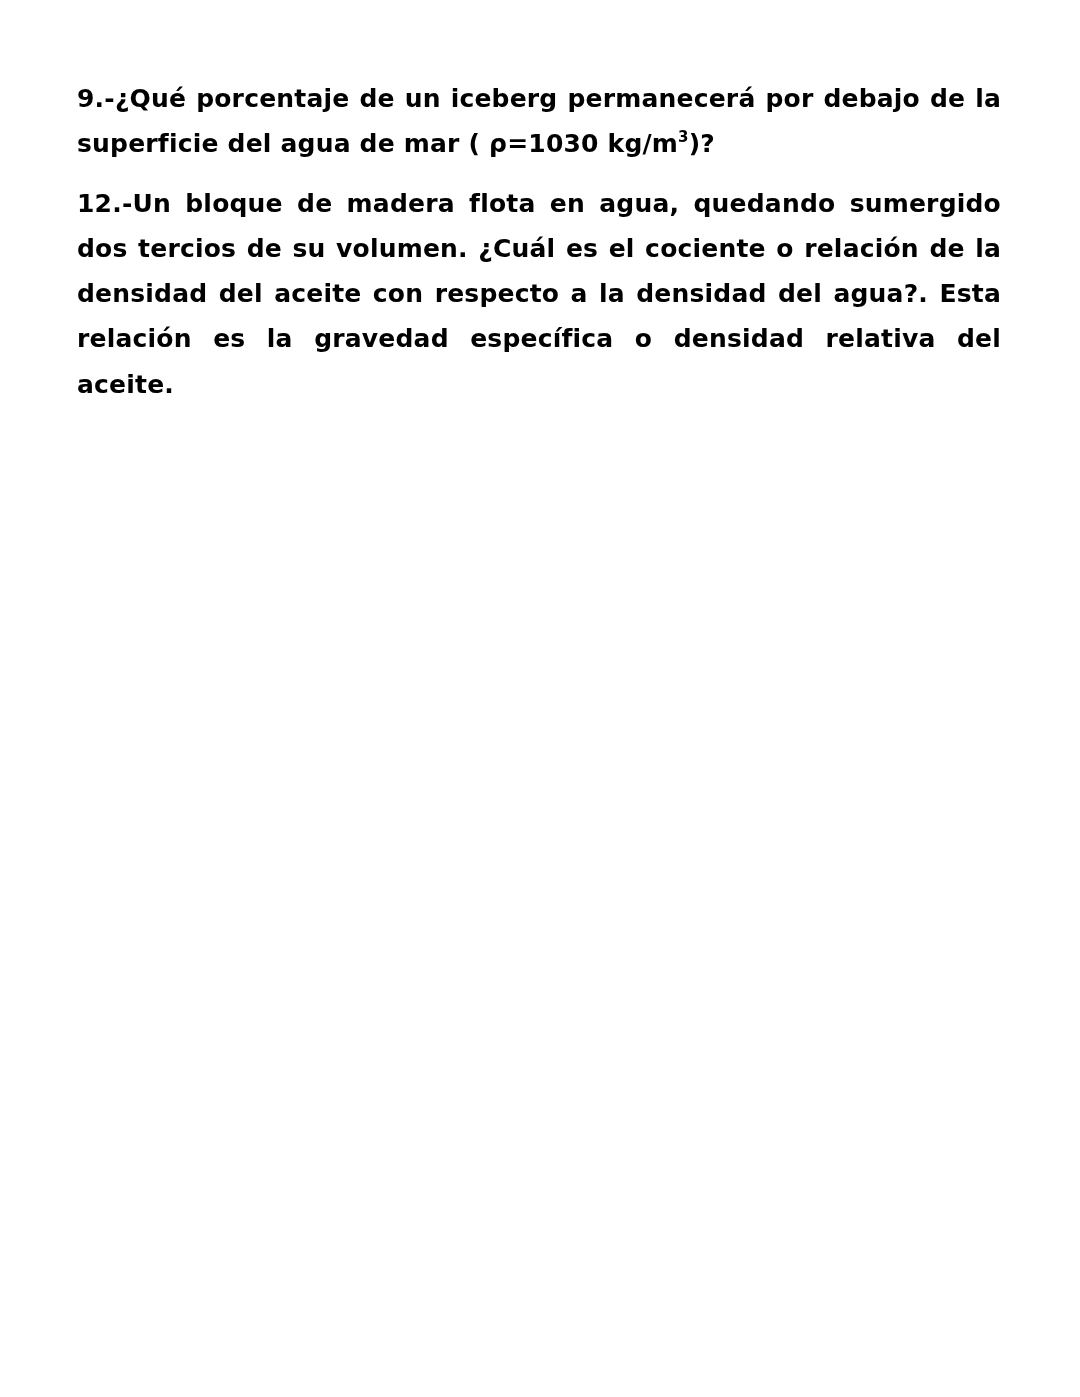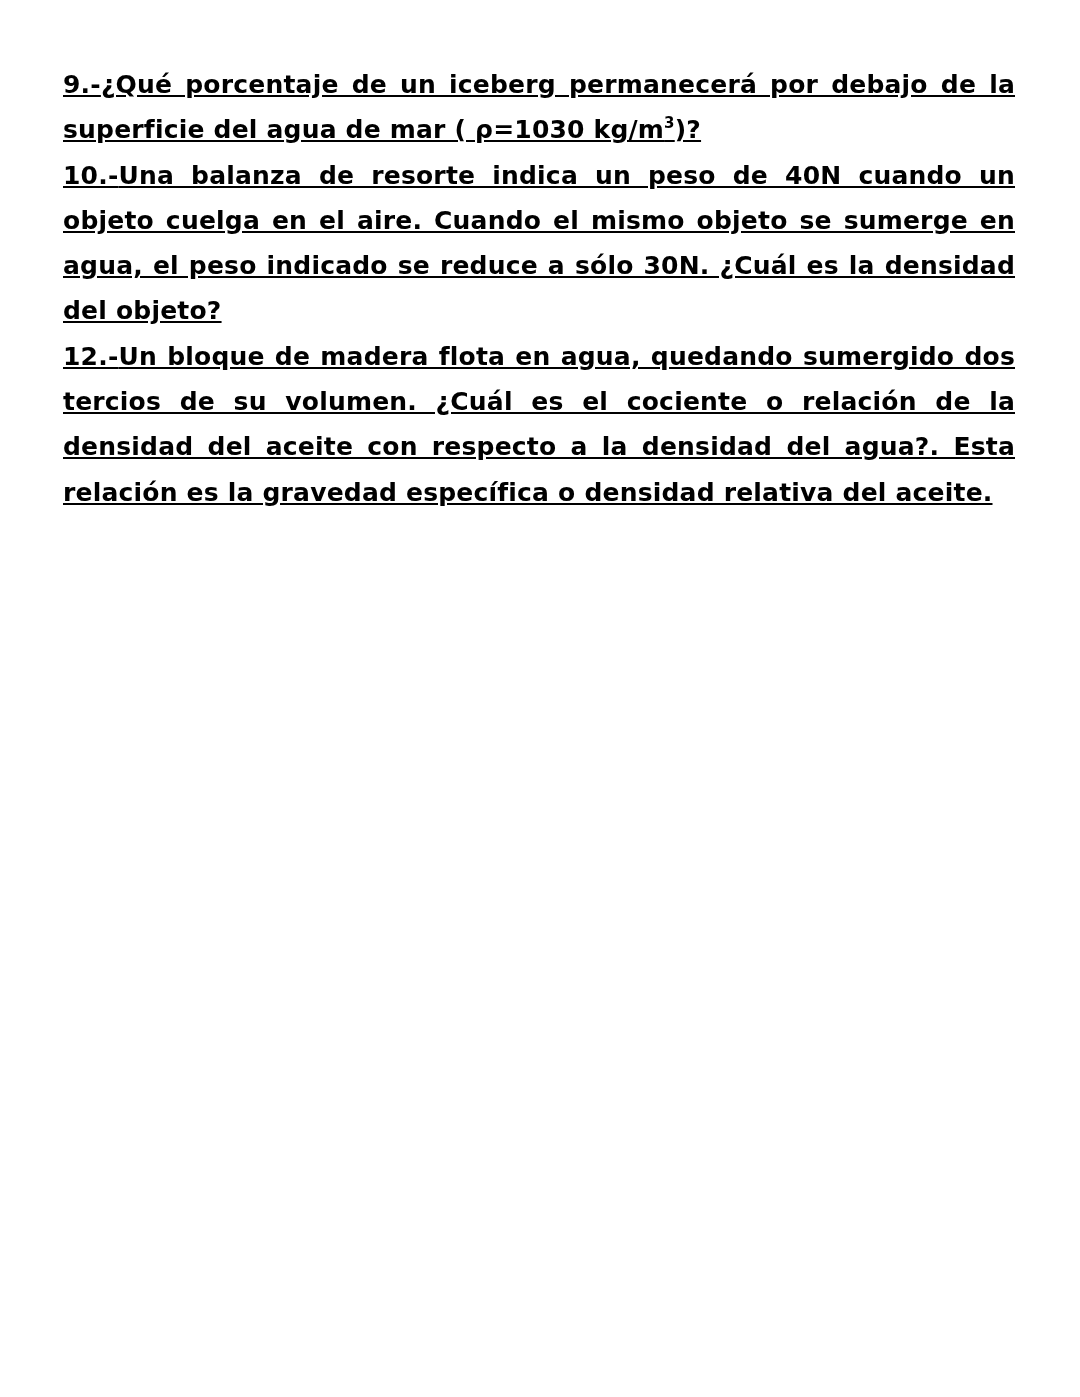"9.-¿Qué porcentaje de un iceberg" .problem { margin: 0 -> 14px; text-decoration: underline -> none }
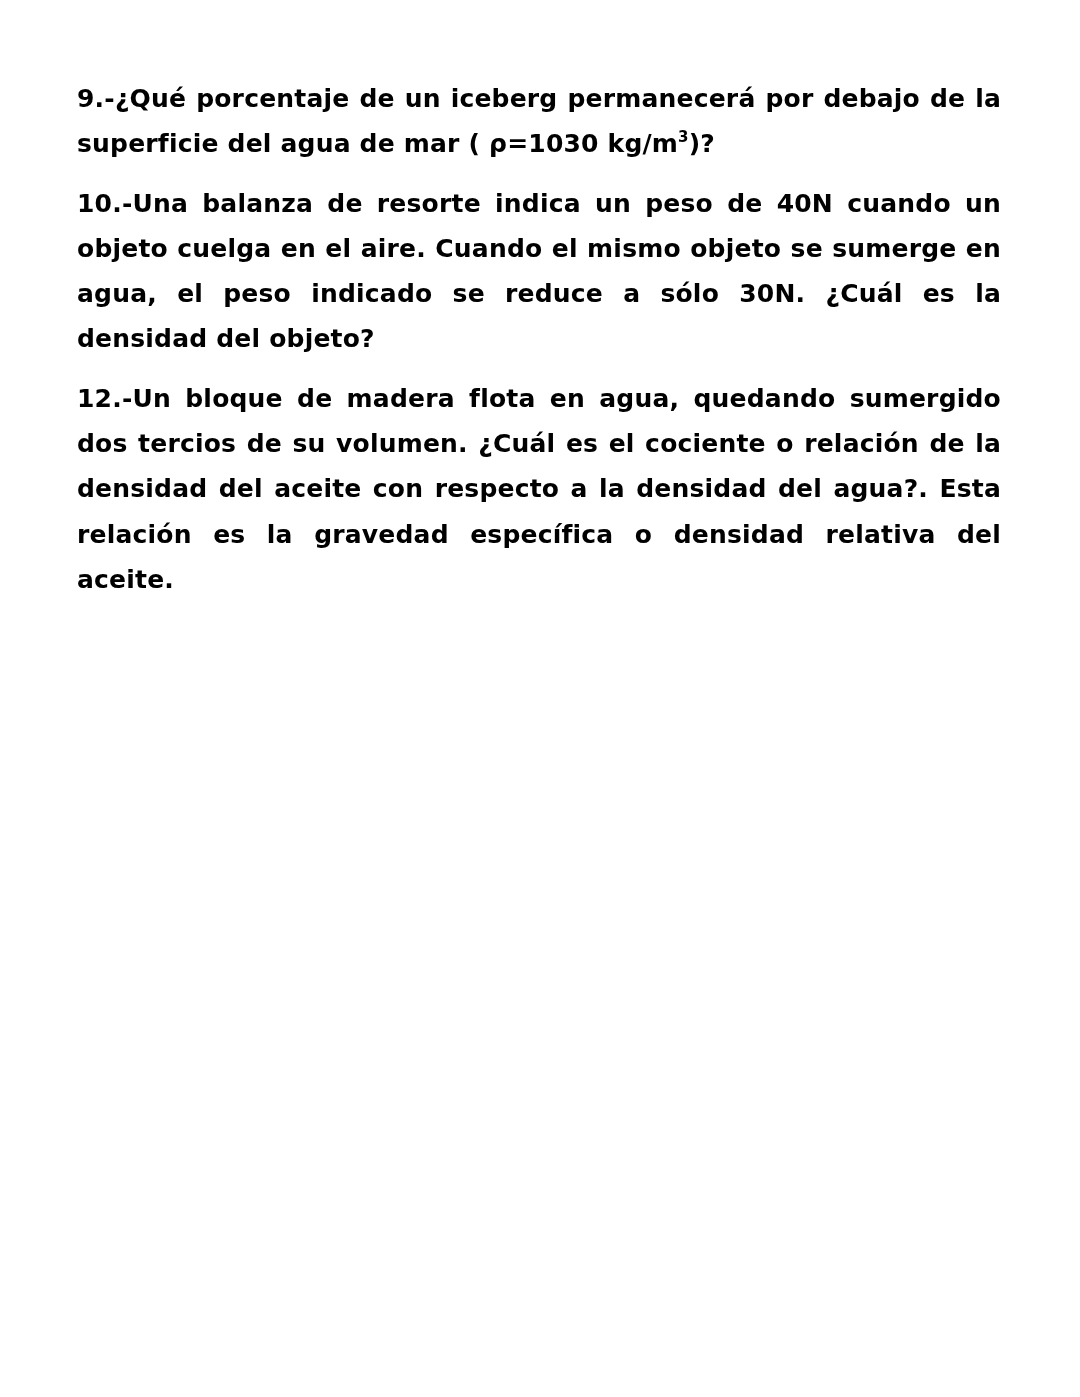"10.-Una balanza de resorte indica" p.problem { html: <p><span>10.-</span><span>Una balanza de resorte indica un peso de 40N cuando un objeto cuelga en el aire. Cuando el mismo objeto se sumerge en agua, el peso indicado se reduce a sólo 30N. ¿Cuál es la densidad del objeto?</span></p> -> none }
